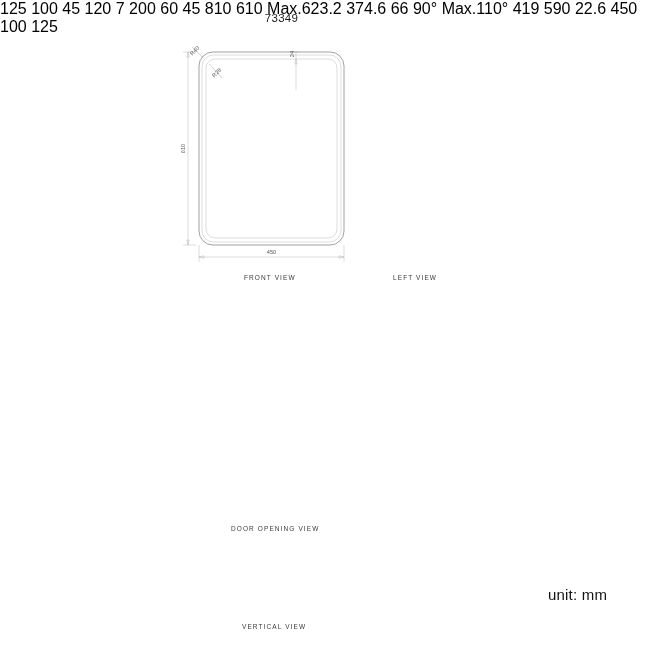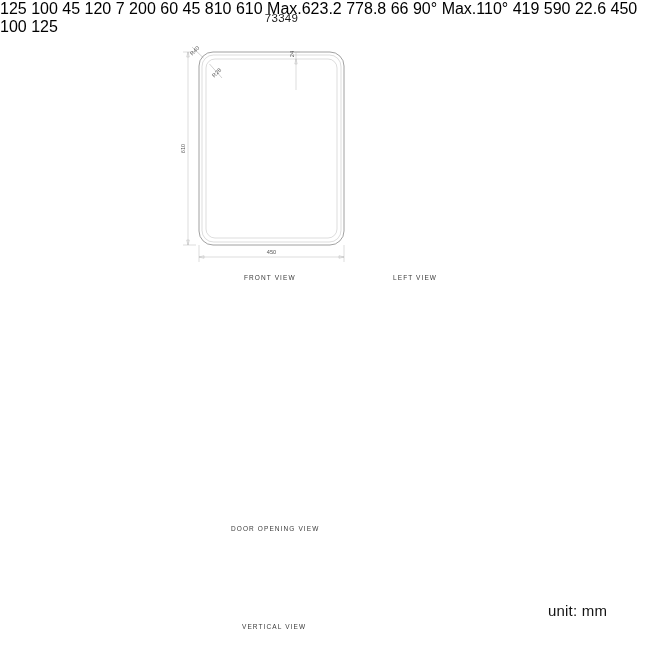"778.8" text.dimtxt { text: 778.8 -> 374.6 }
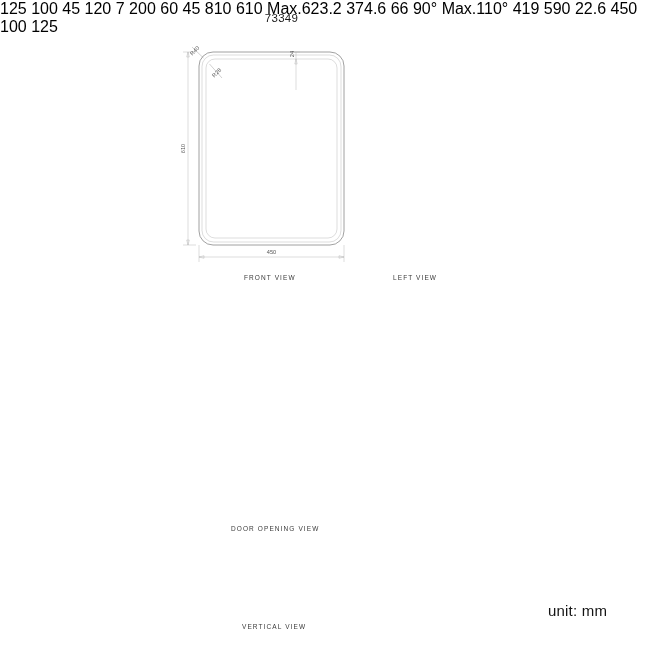"unit: mm" #unit-label { top: 602px -> 586px }
